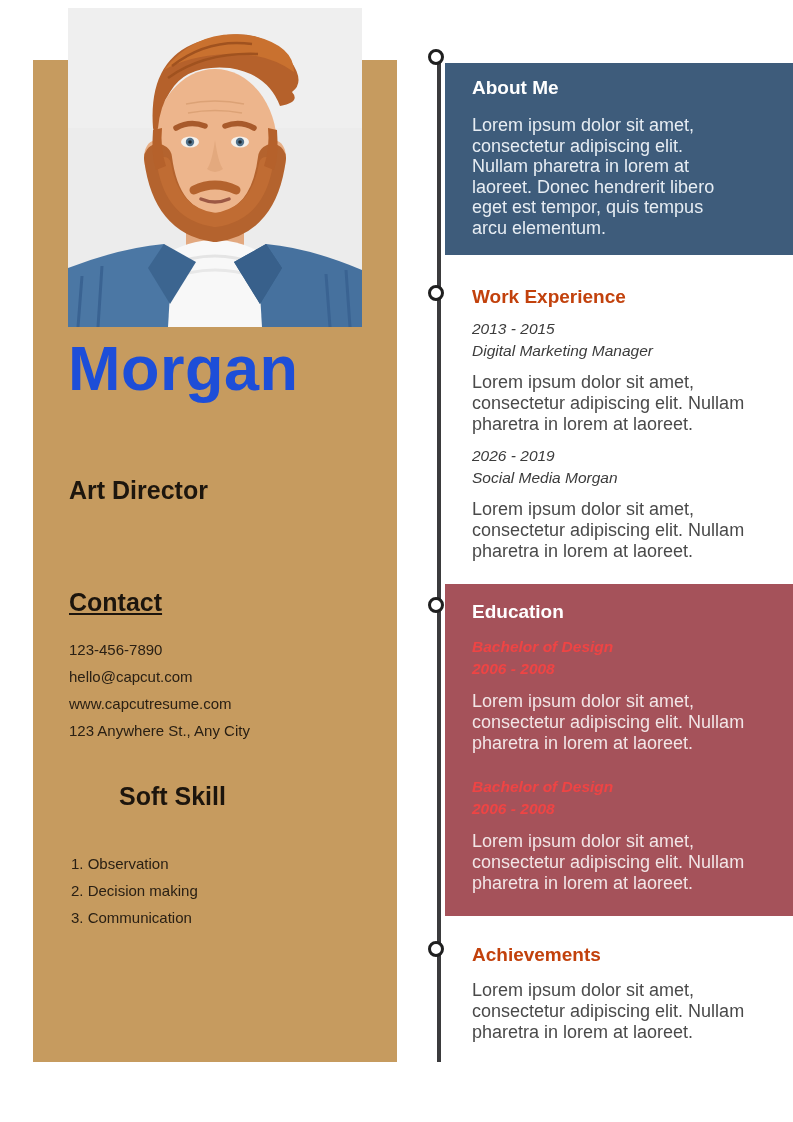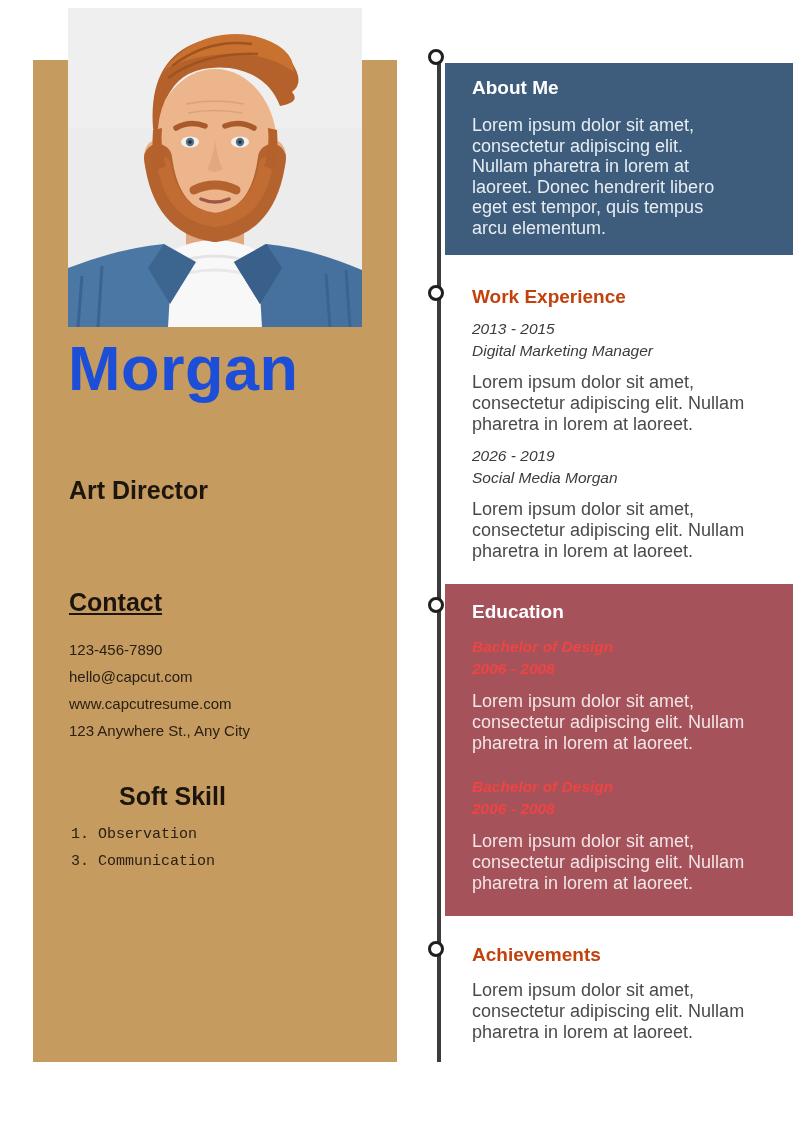"1. Observation" .skill-list { font-family: Liberation Mono, monospace -> none; top: 821px -> 850px }
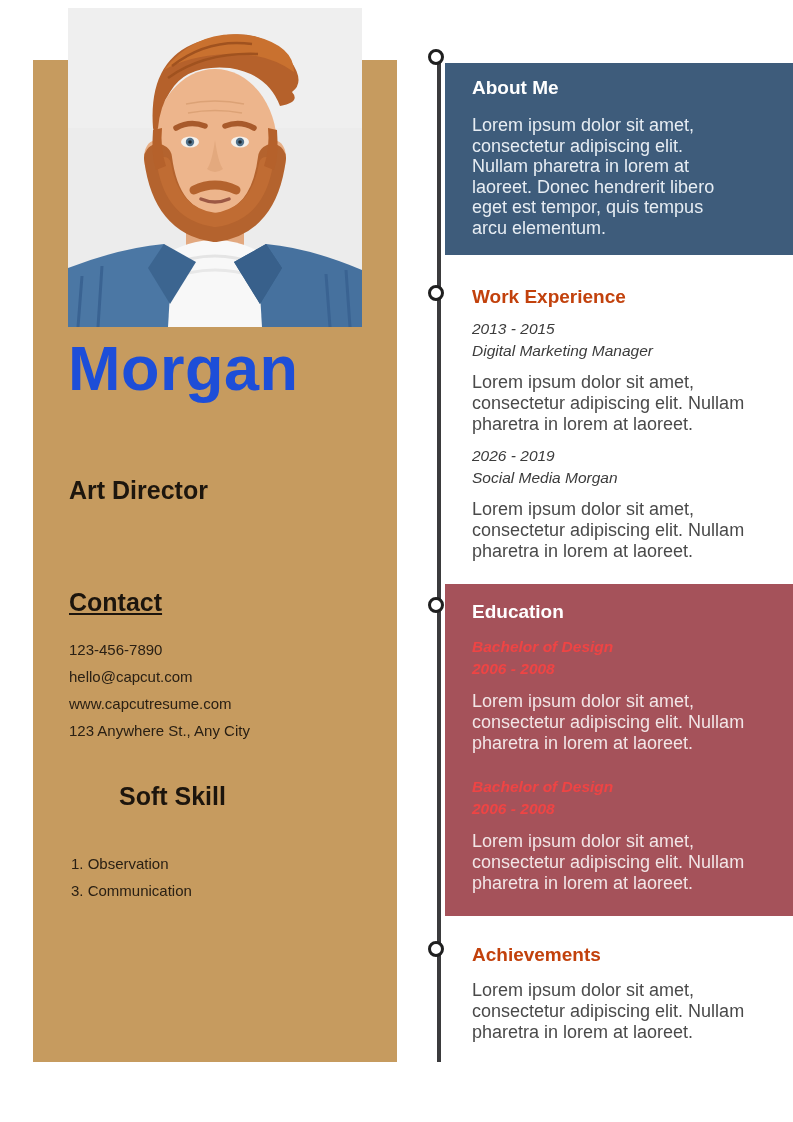"2. Decision making" li { html: none -> <li>2. Decision making</li> }
